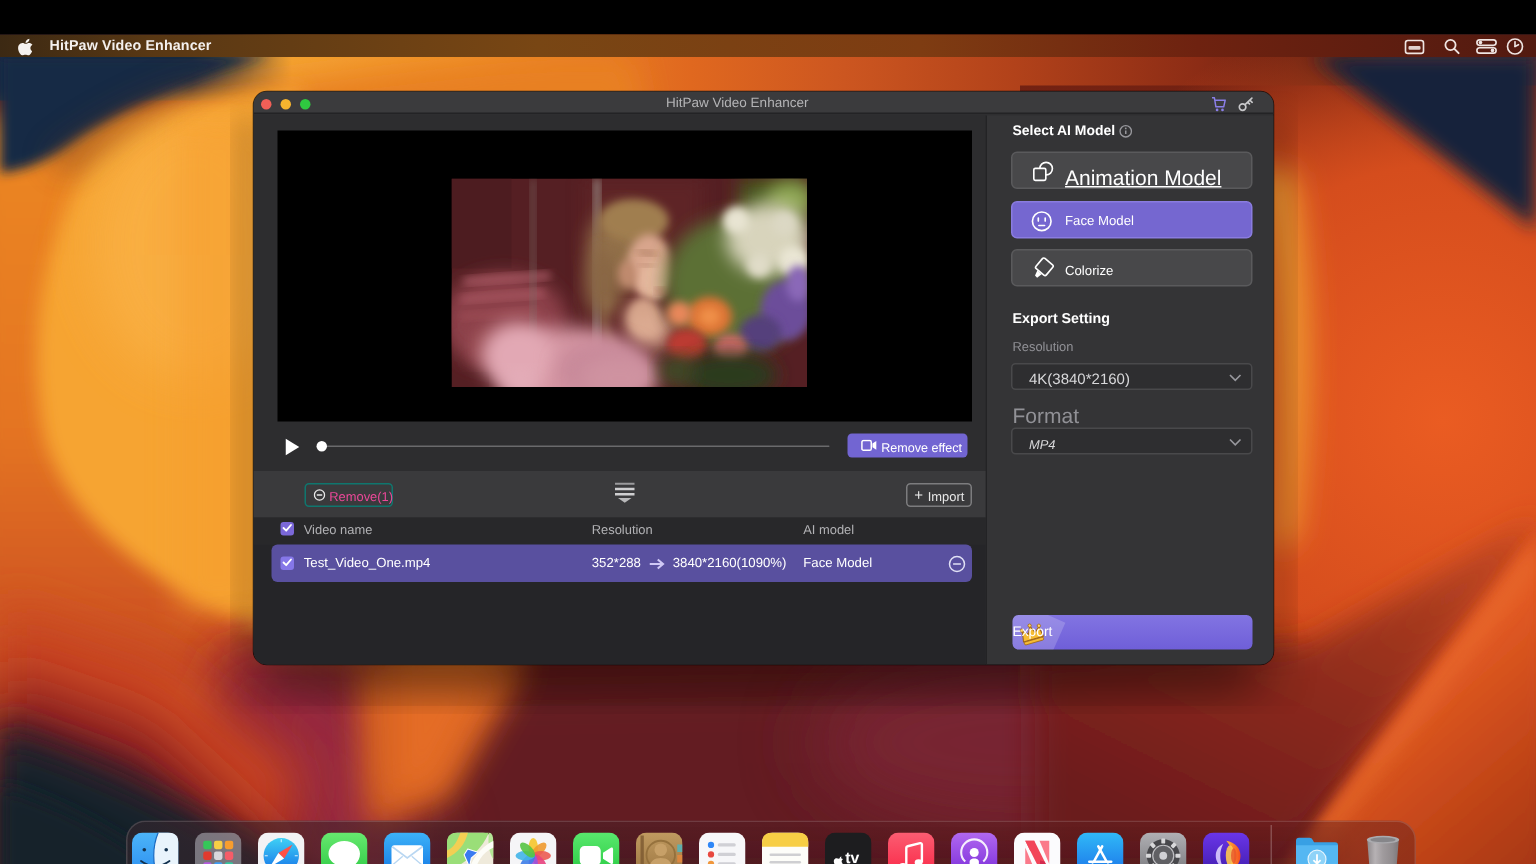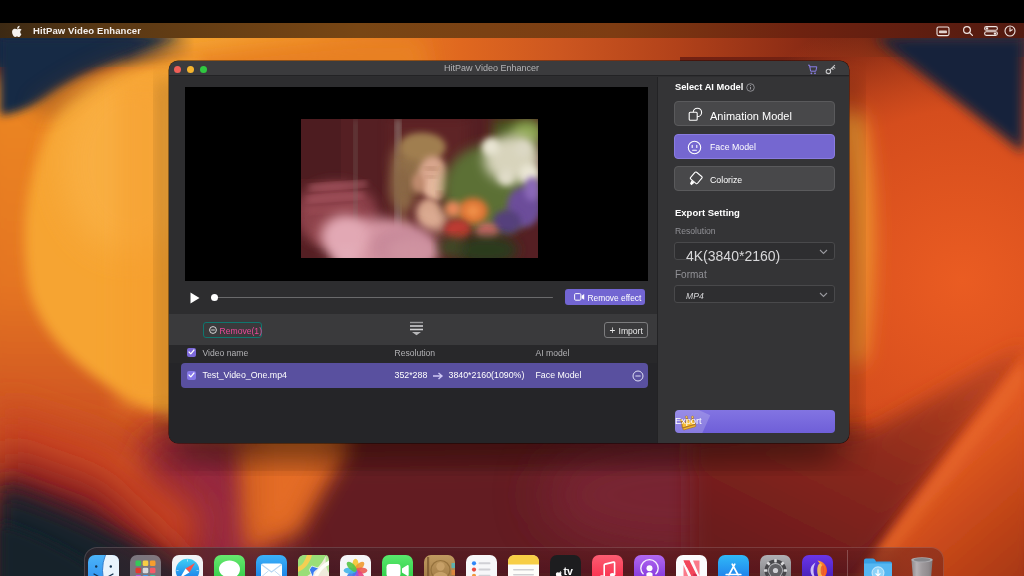"Animation Model" div.abs { font-size: 11px -> 14px; text-decoration: none -> underline }
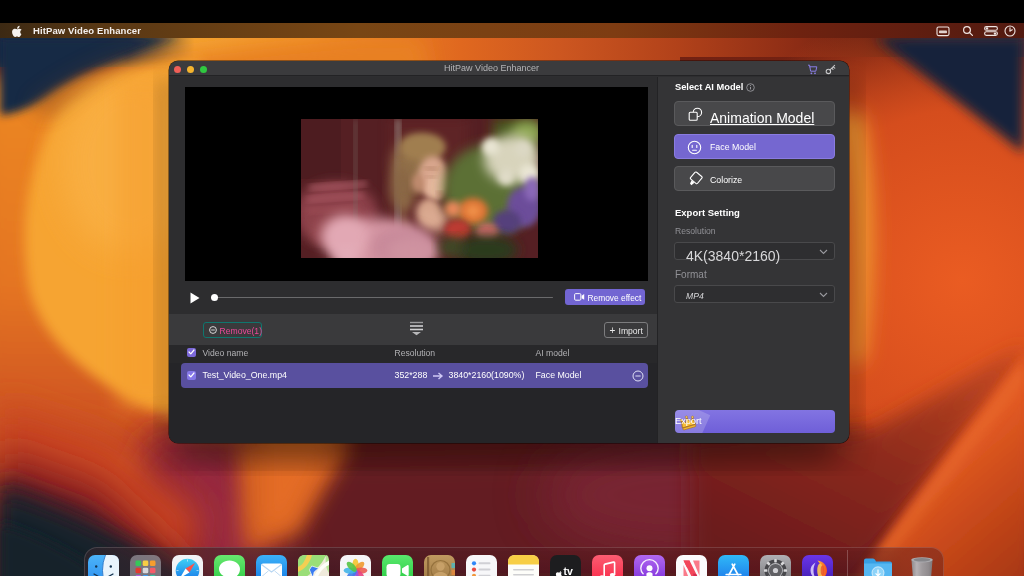"4K(3840*2160)" div.abs { font-size: 14px -> 10px }
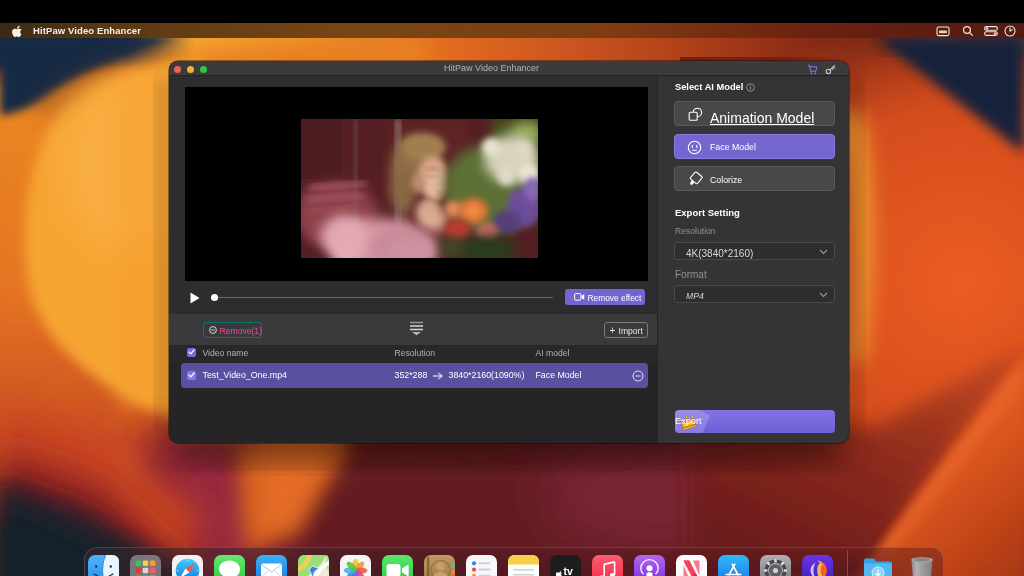"Format" div.abs { font-size: 10px -> 14px }
